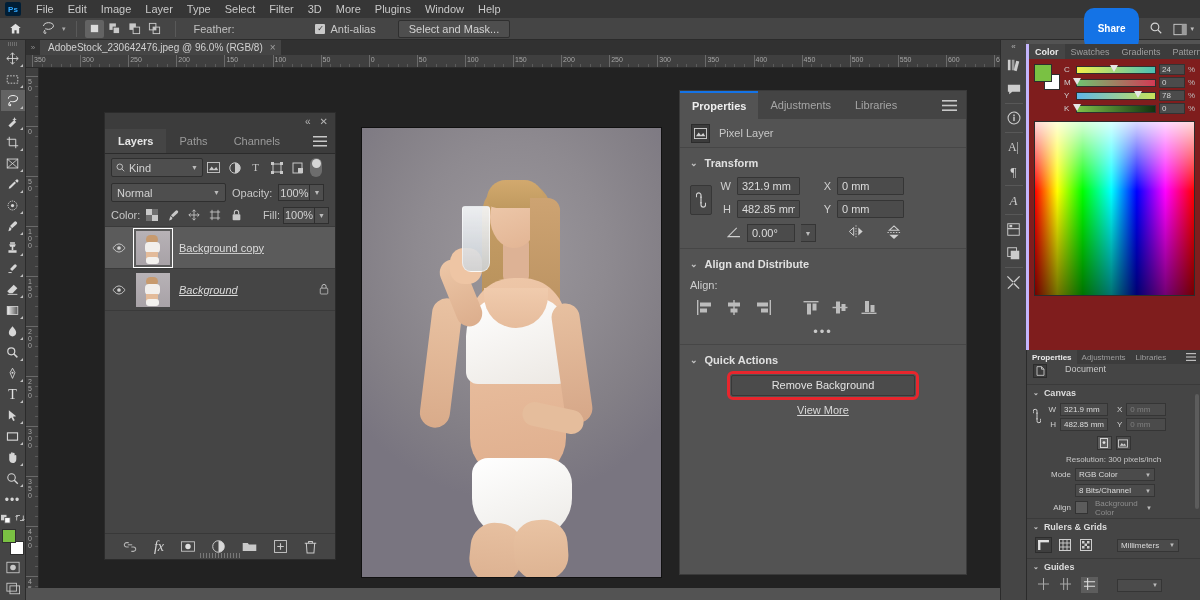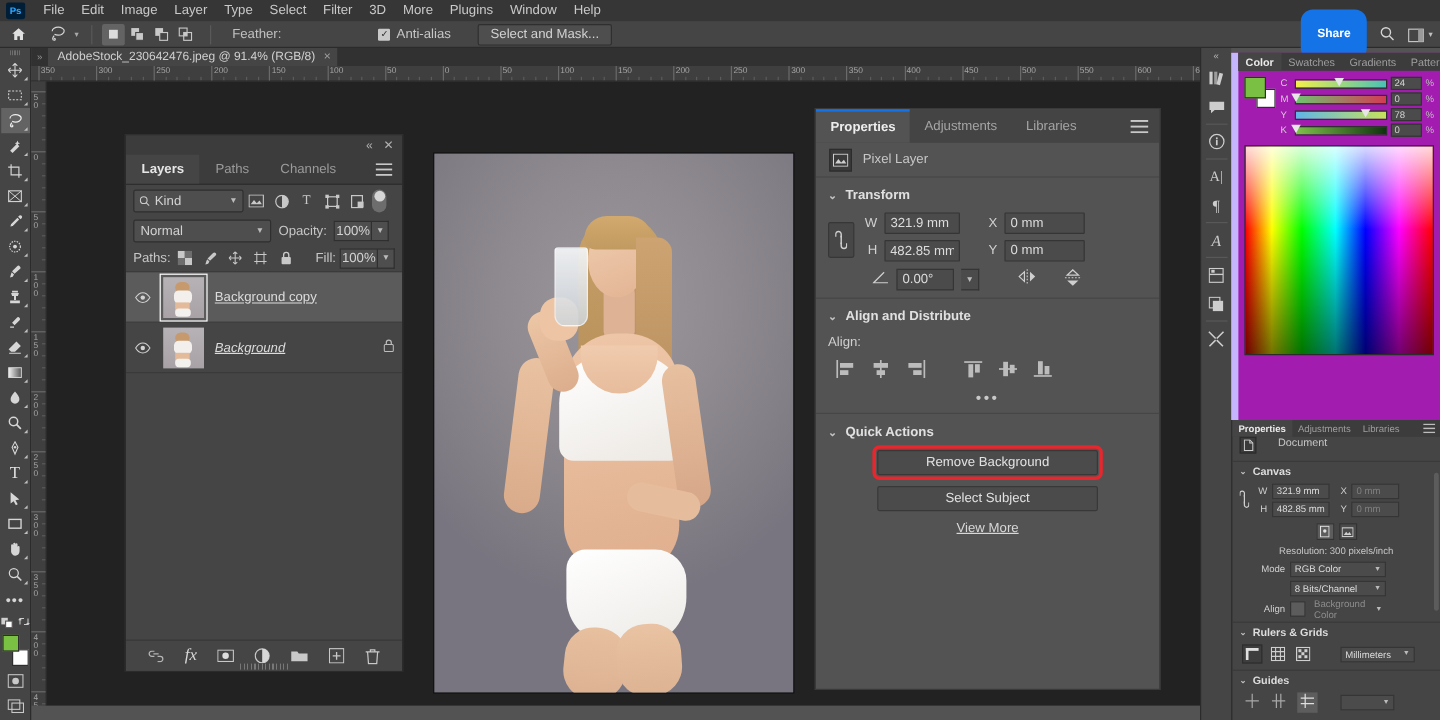"AdobeStock_230642476.jpeg @ 91.4%" span { text: 91.4% -> 96.0% }
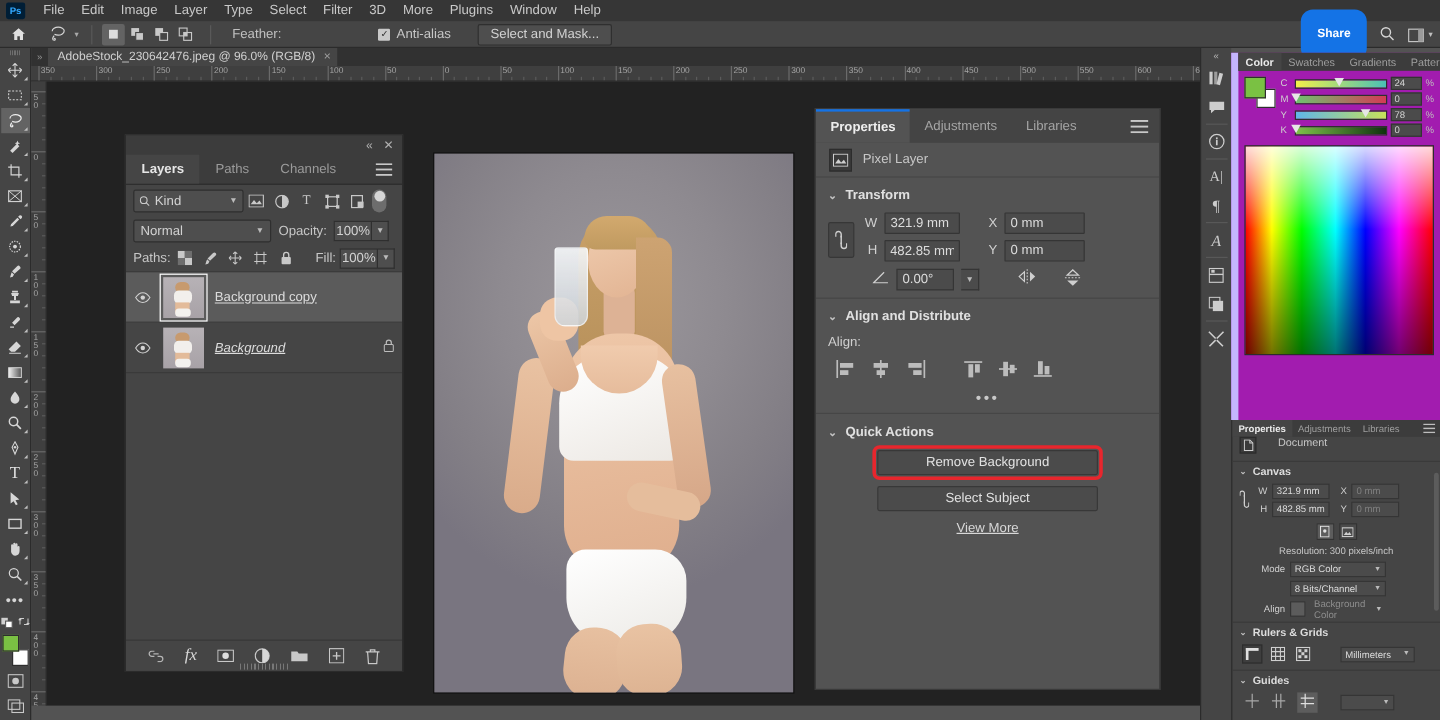"Color" .color-panel { background: #a21caf -> #7f1d1d; border-left: 6px solid #c4b5fd -> 3px solid #c4b5fd }
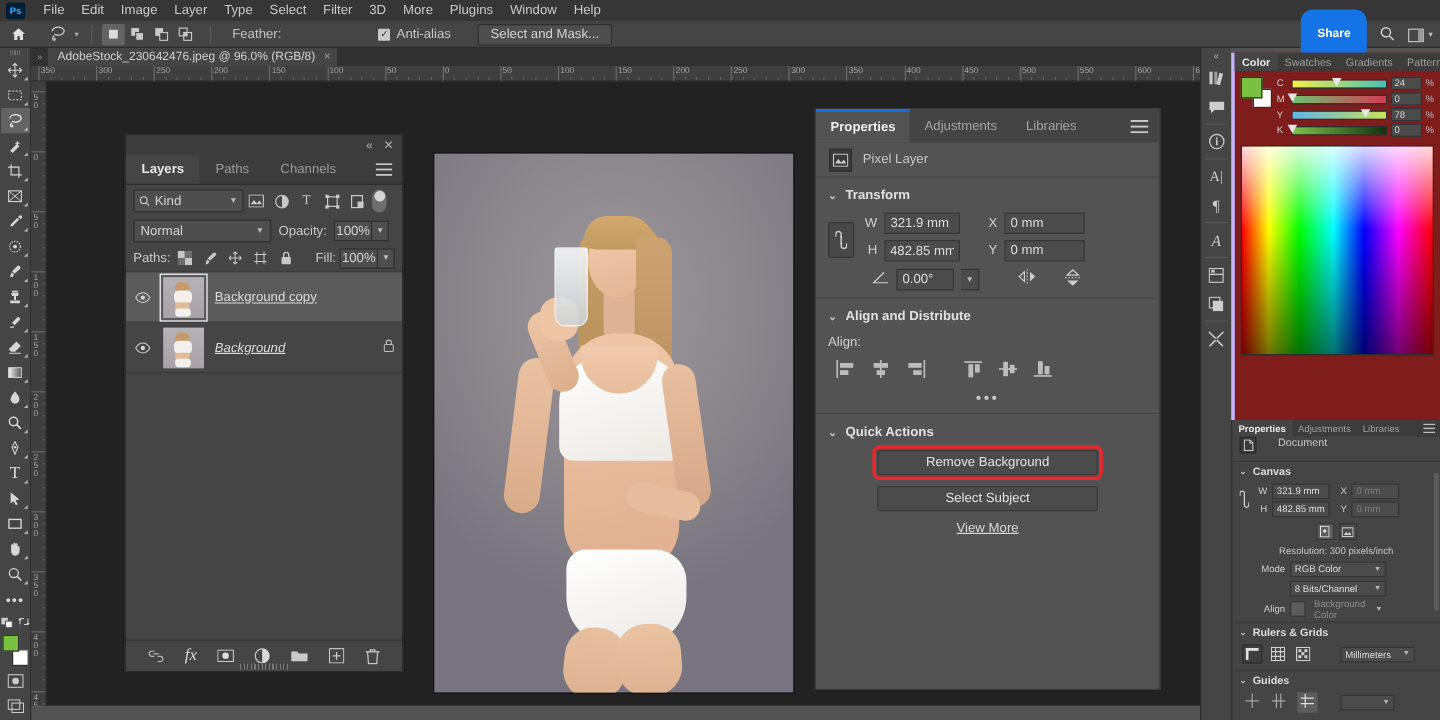"Paths:" span { text: Paths -> Color }
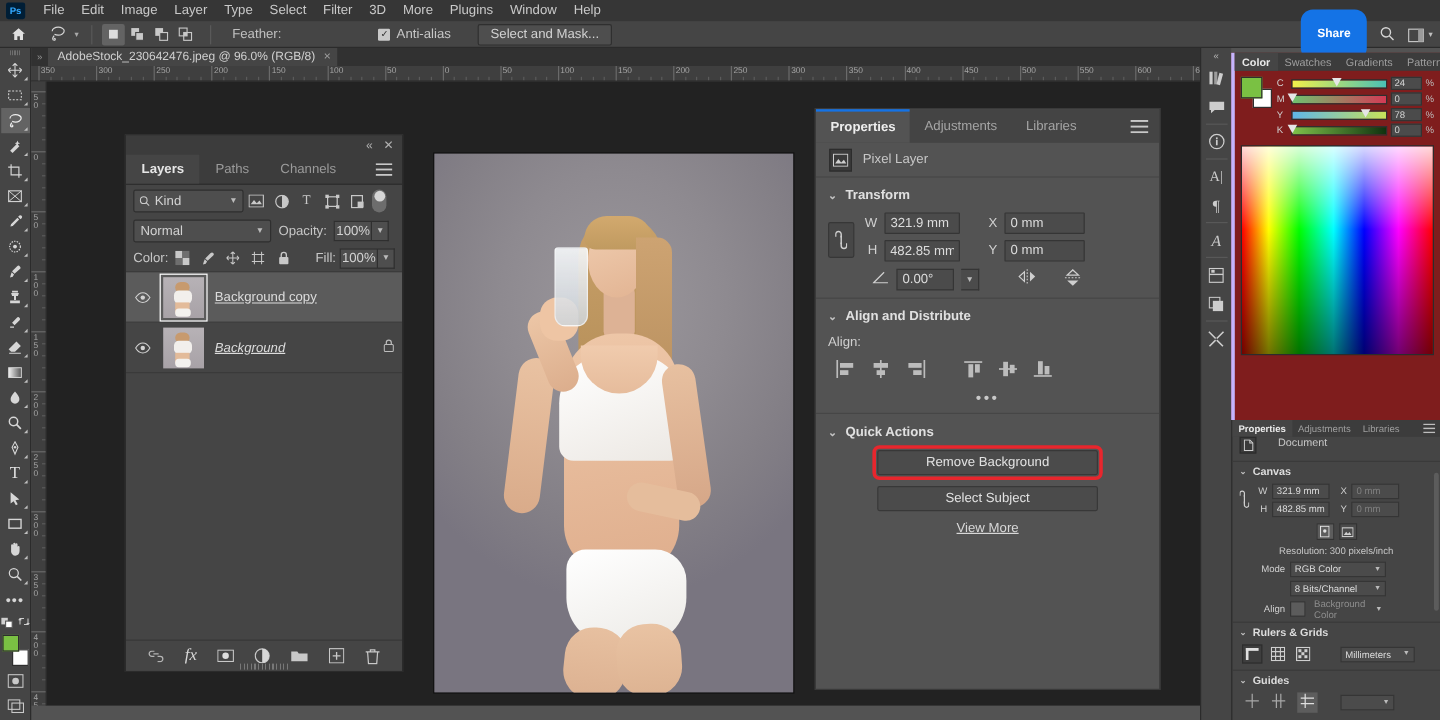"Select Subject" div.qa-btn { html: <div>Select Subject</div> -> none }
